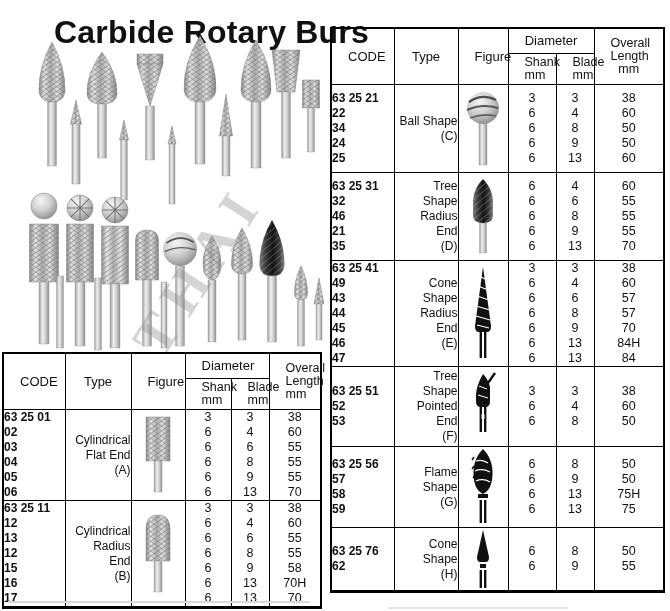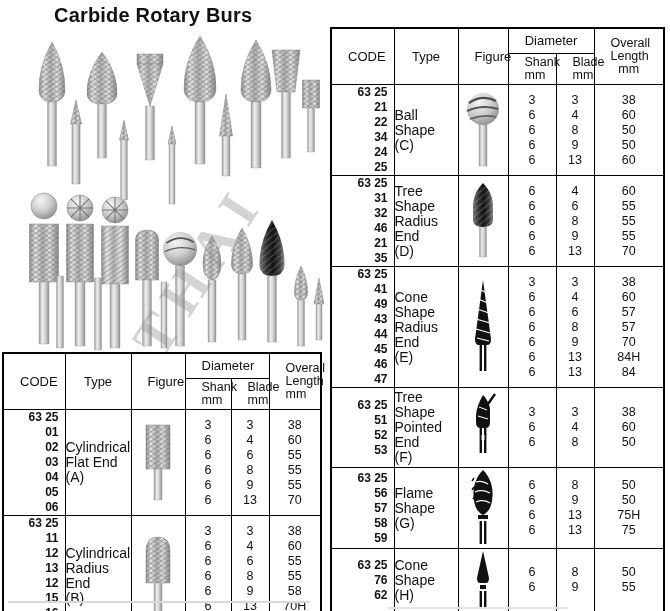"Carbide Rotary Burs" .title { font-size: 20px -> 32px; top: 4px -> 14px }
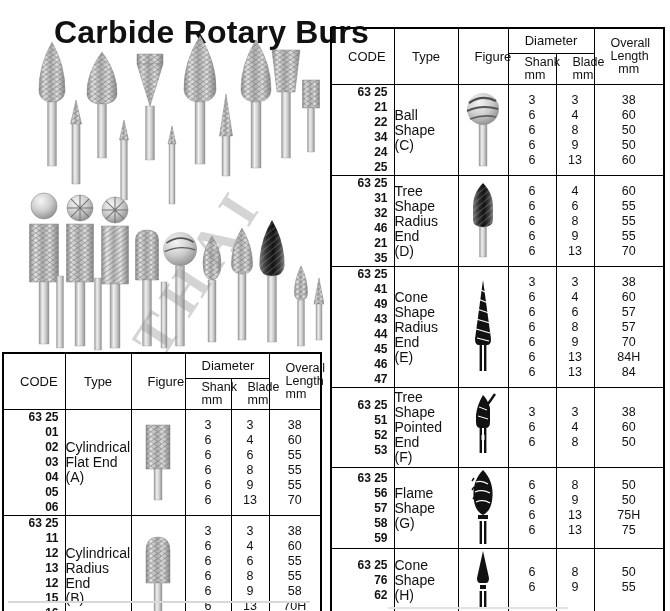"63 25 21" td.codes { padding-left: 12px -> none; text-align: right -> left }
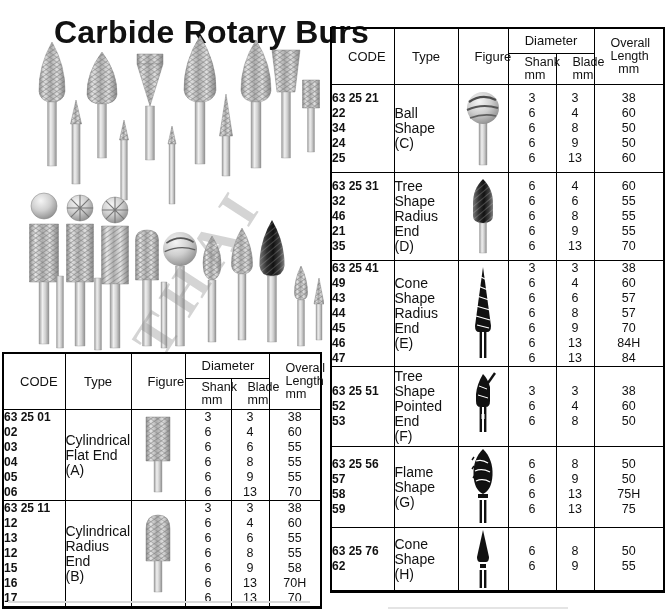"Ball Shape" td.typec { font-size: 14px -> 12px; text-align: left -> right }
